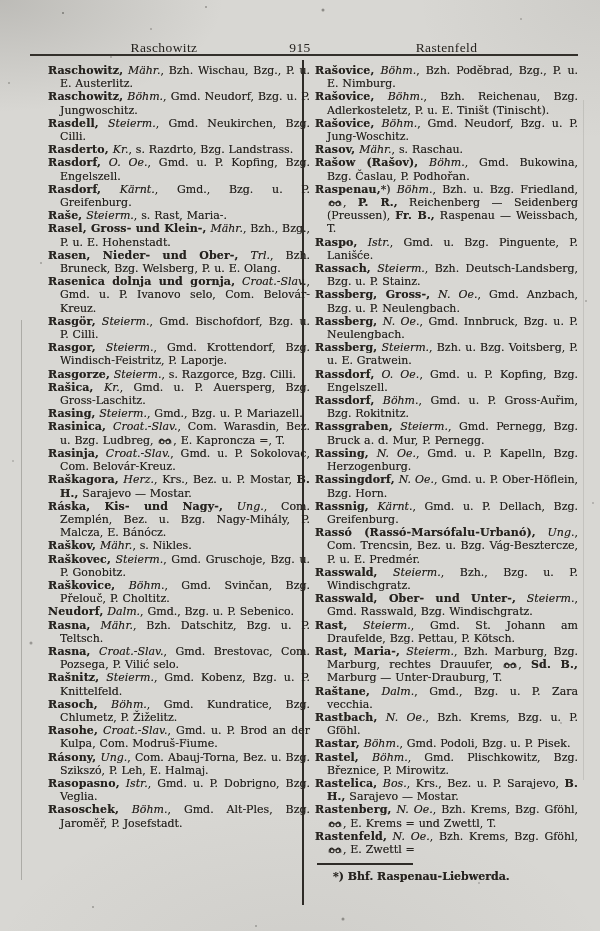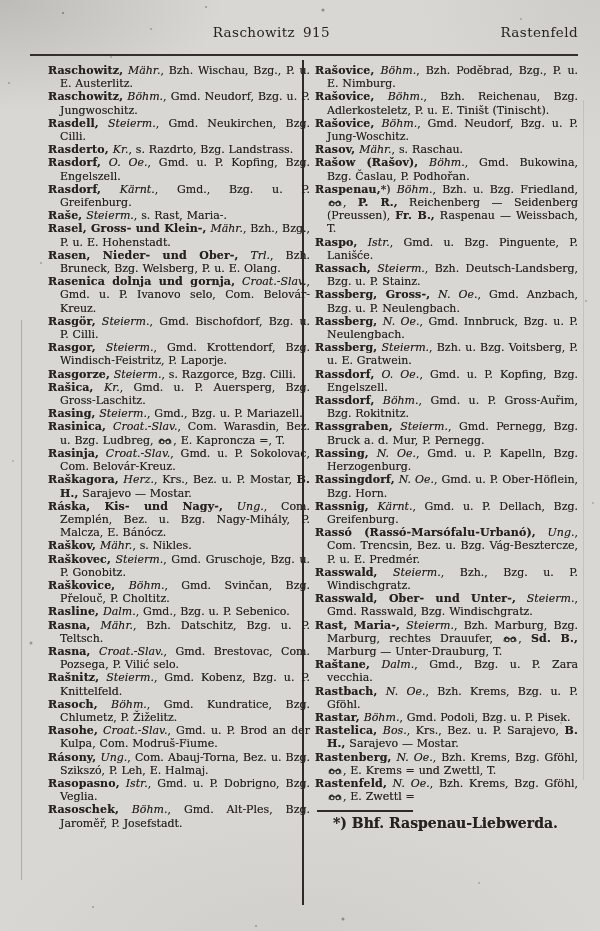"Raschowitz" .hdr { font-family: none -> Liberation Serif, serif; text-align: right -> center; top: 24px -> 40px }
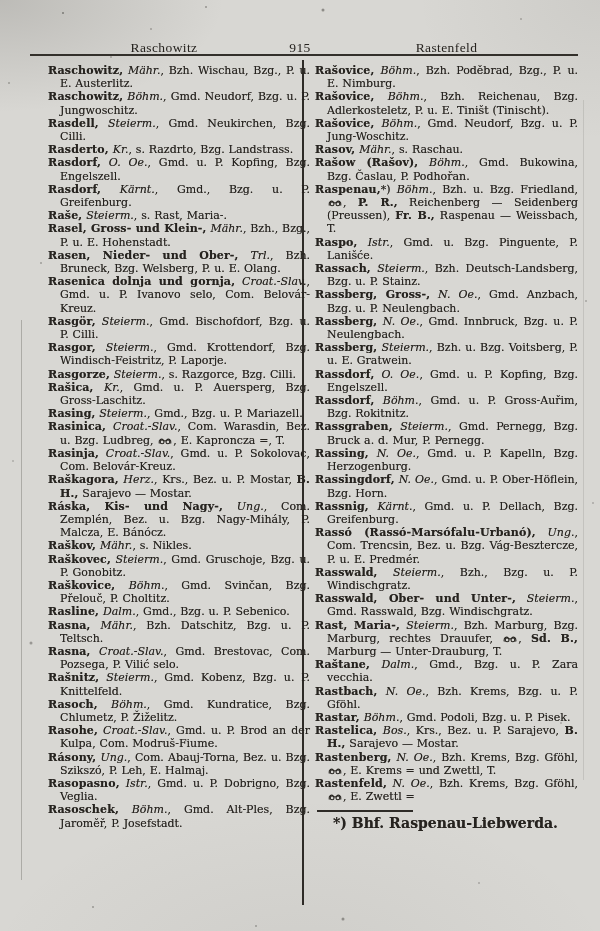"Rasline," b { text: Rasline -> Neudorf }
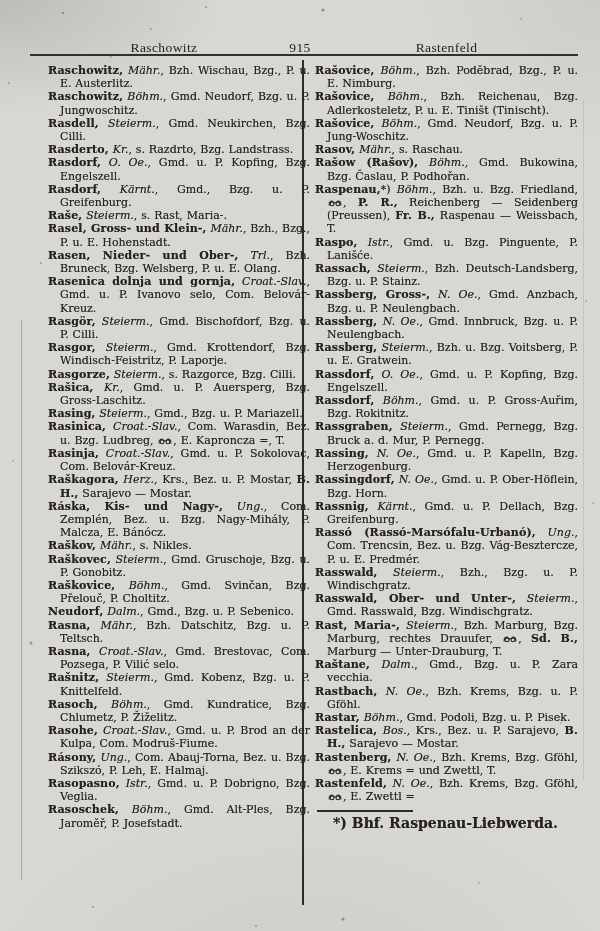"Rast, Steierm., Gmd. St. Johann" p.entry { html: none -> <p><b>Rast,</b><i> Steierm.</i><span>, Gmd. St. Johann am Draufelde, Bzg. Pettau, P. Kötsch.</span></p> }
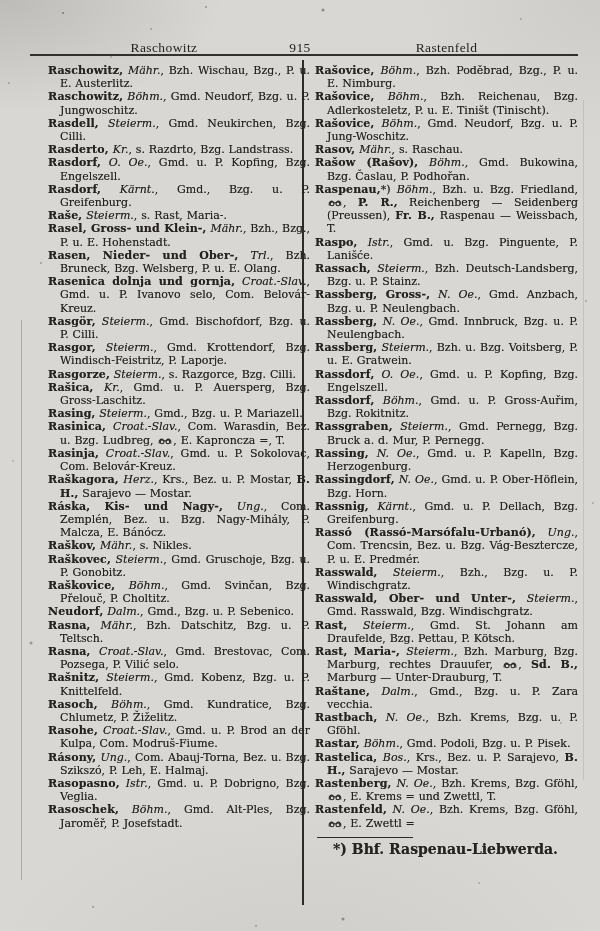"Rastel, Böhm., Gmd. Plischkowitz, Bzg." p.entry { html: none -> <p><b>Rastel,</b><i> Böhm.</i><span>, Gmd. Plischkowitz, Bzg. Březnice, P. Mirowitz.</span></p> }
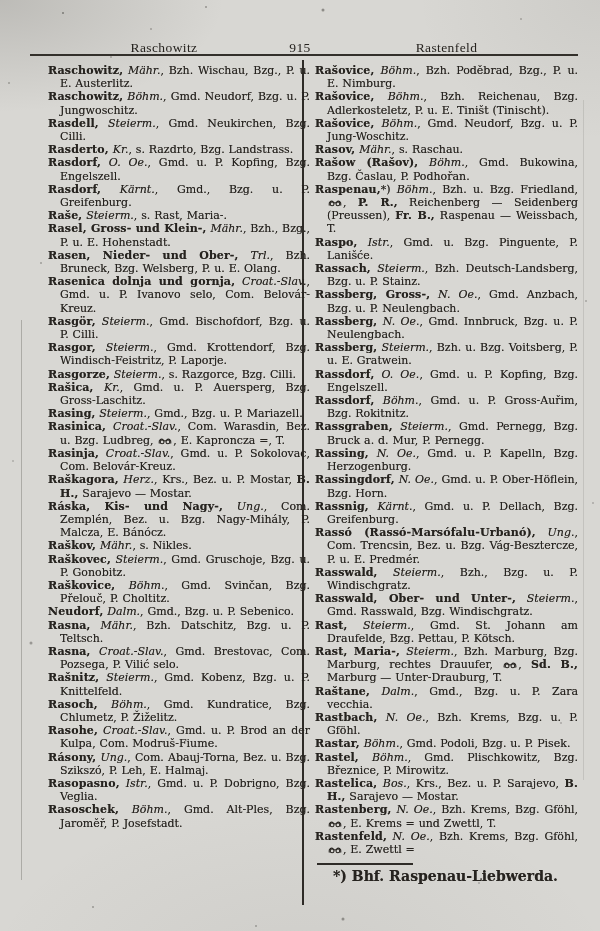"*) Bhf. Raspenau-Liebwerda." .footnote { font-size: 14px -> 11px }
